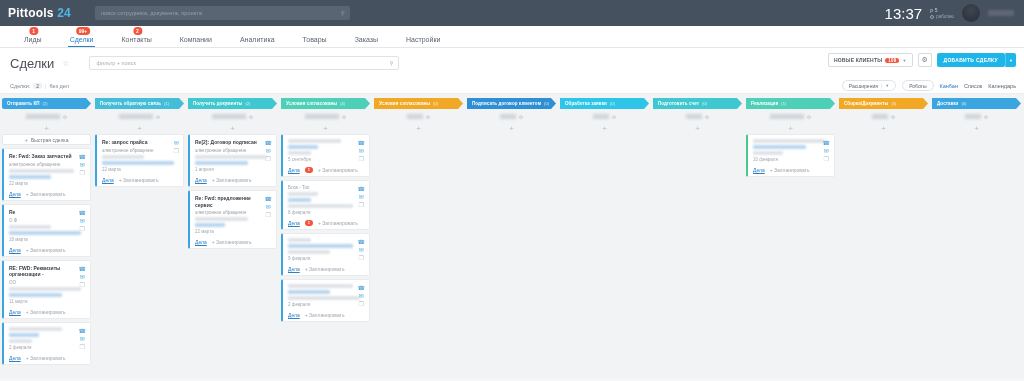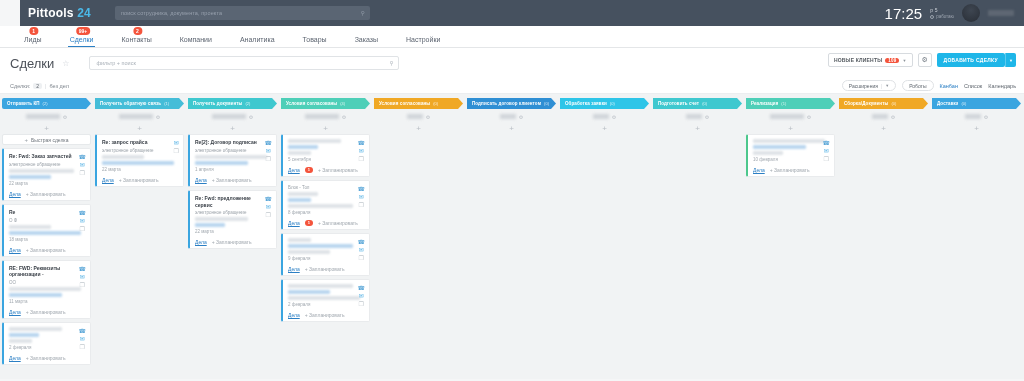"Pittools 24" .topbar { margin-left: 20px -> none }
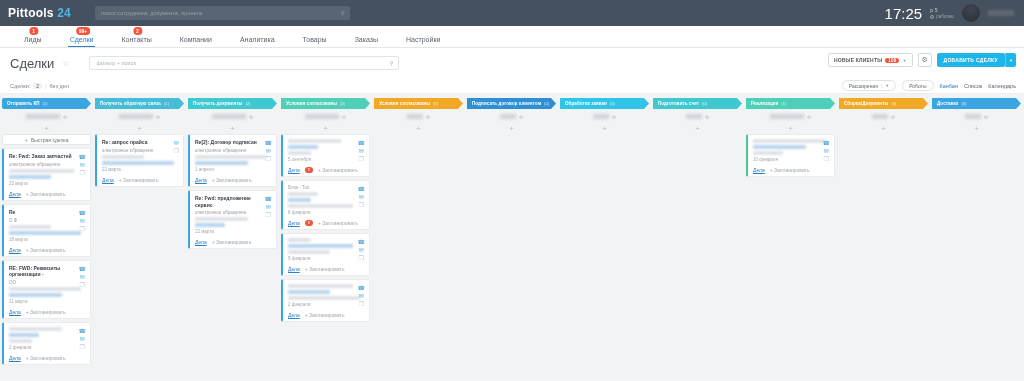"17:25" div.clock { text: 17:25 -> 13:37 }
